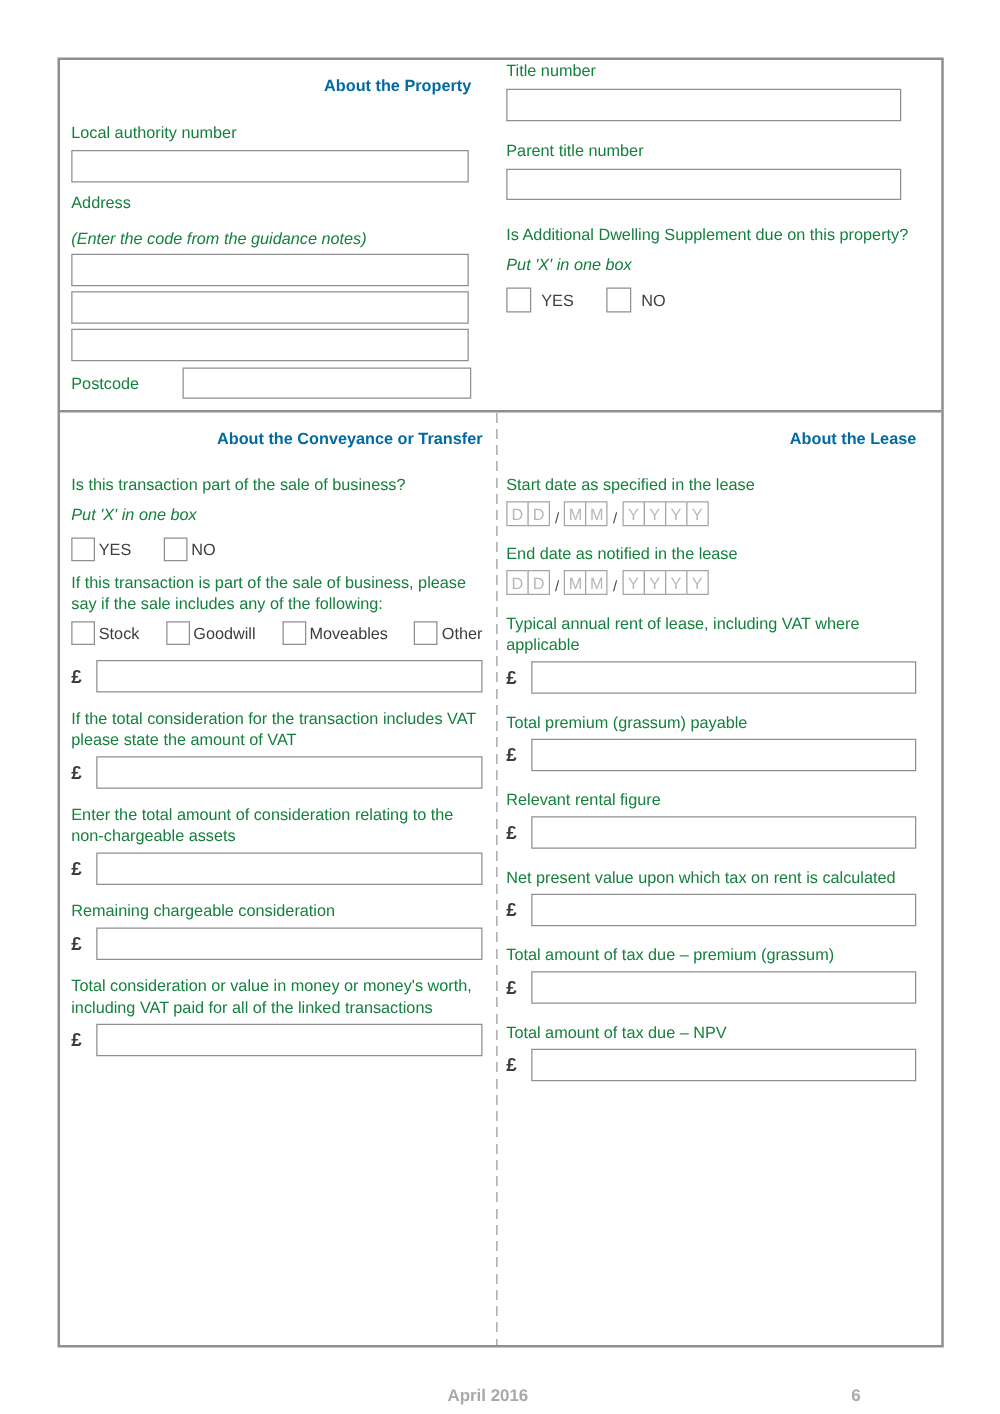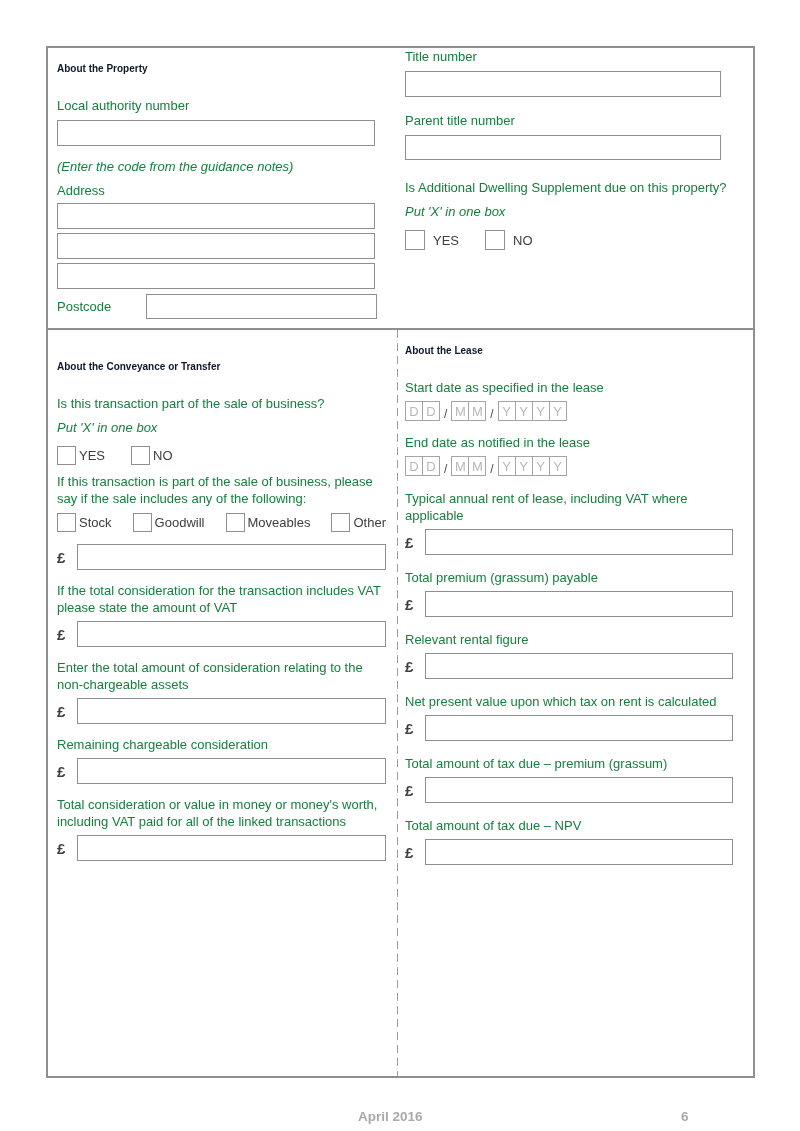"About the Property" .section-title { color: #0f172a -> #0369a1; font-size: 10px -> 13px; text-align: none -> right }
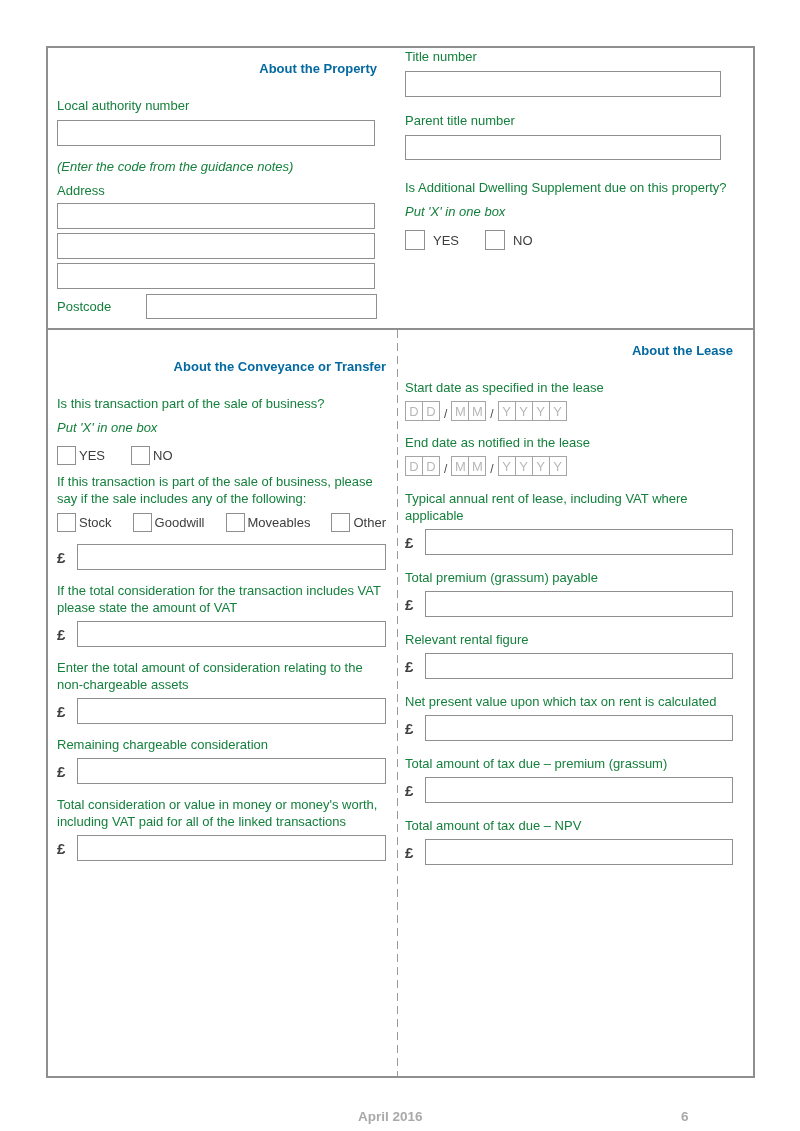"(Enter the code from the" div.label { order: before "Address" -> after "Address" }
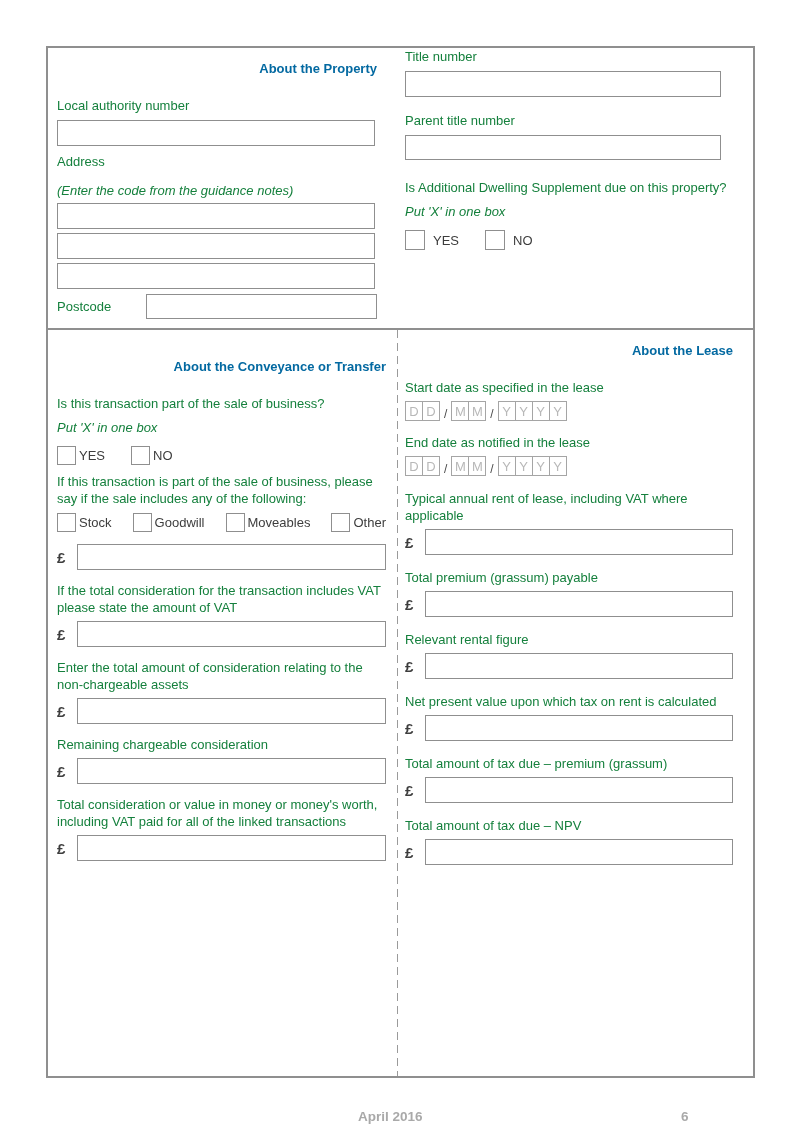"About the Conveyance or Transfer" .conv-col { padding: 16px 11px 0 9px -> 0 11px 0 9px }
